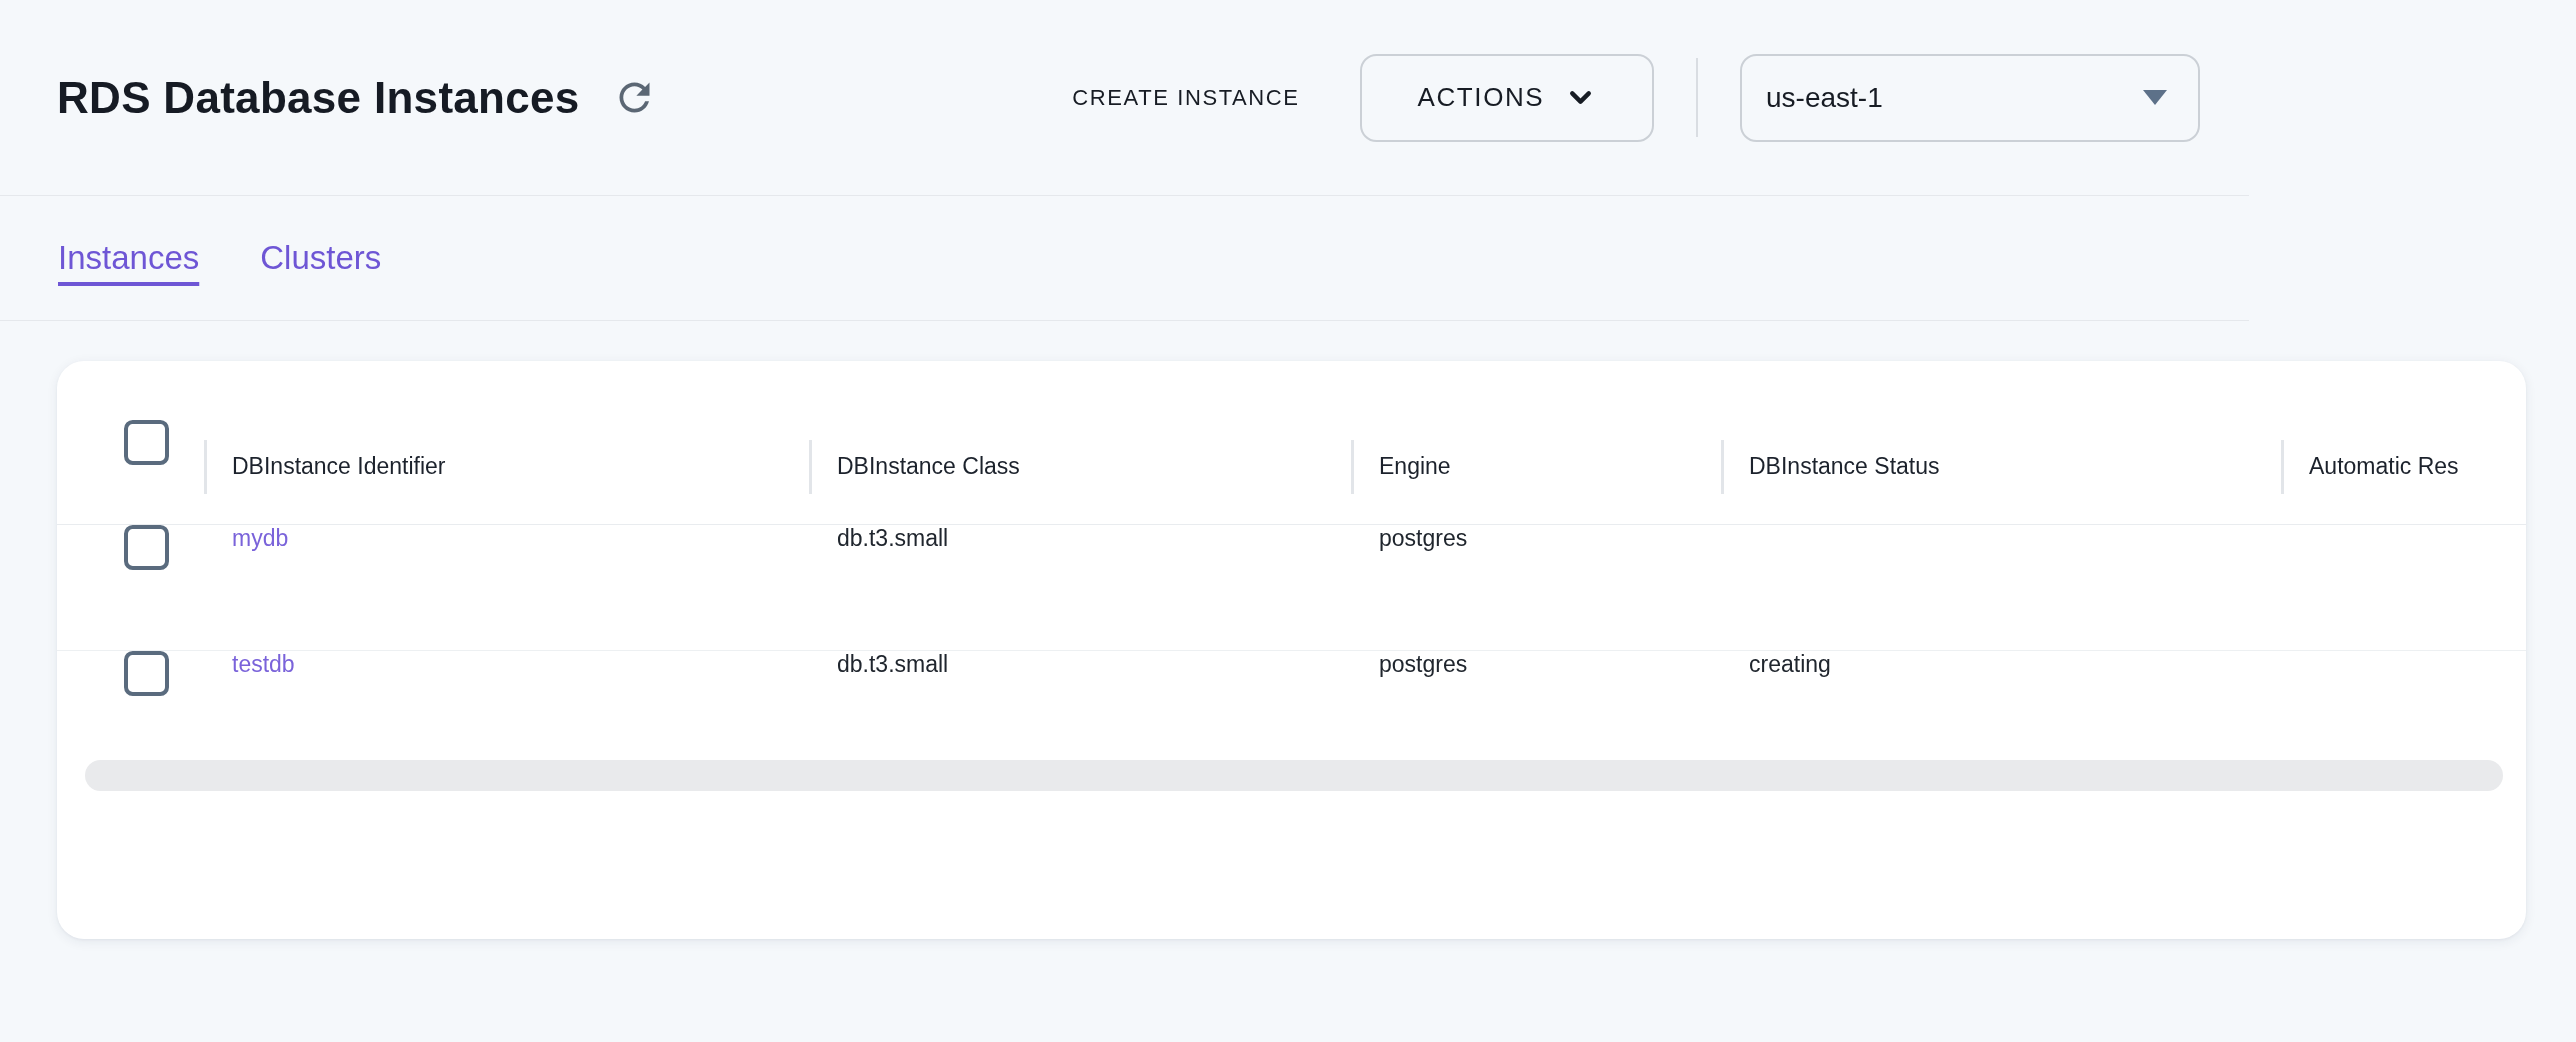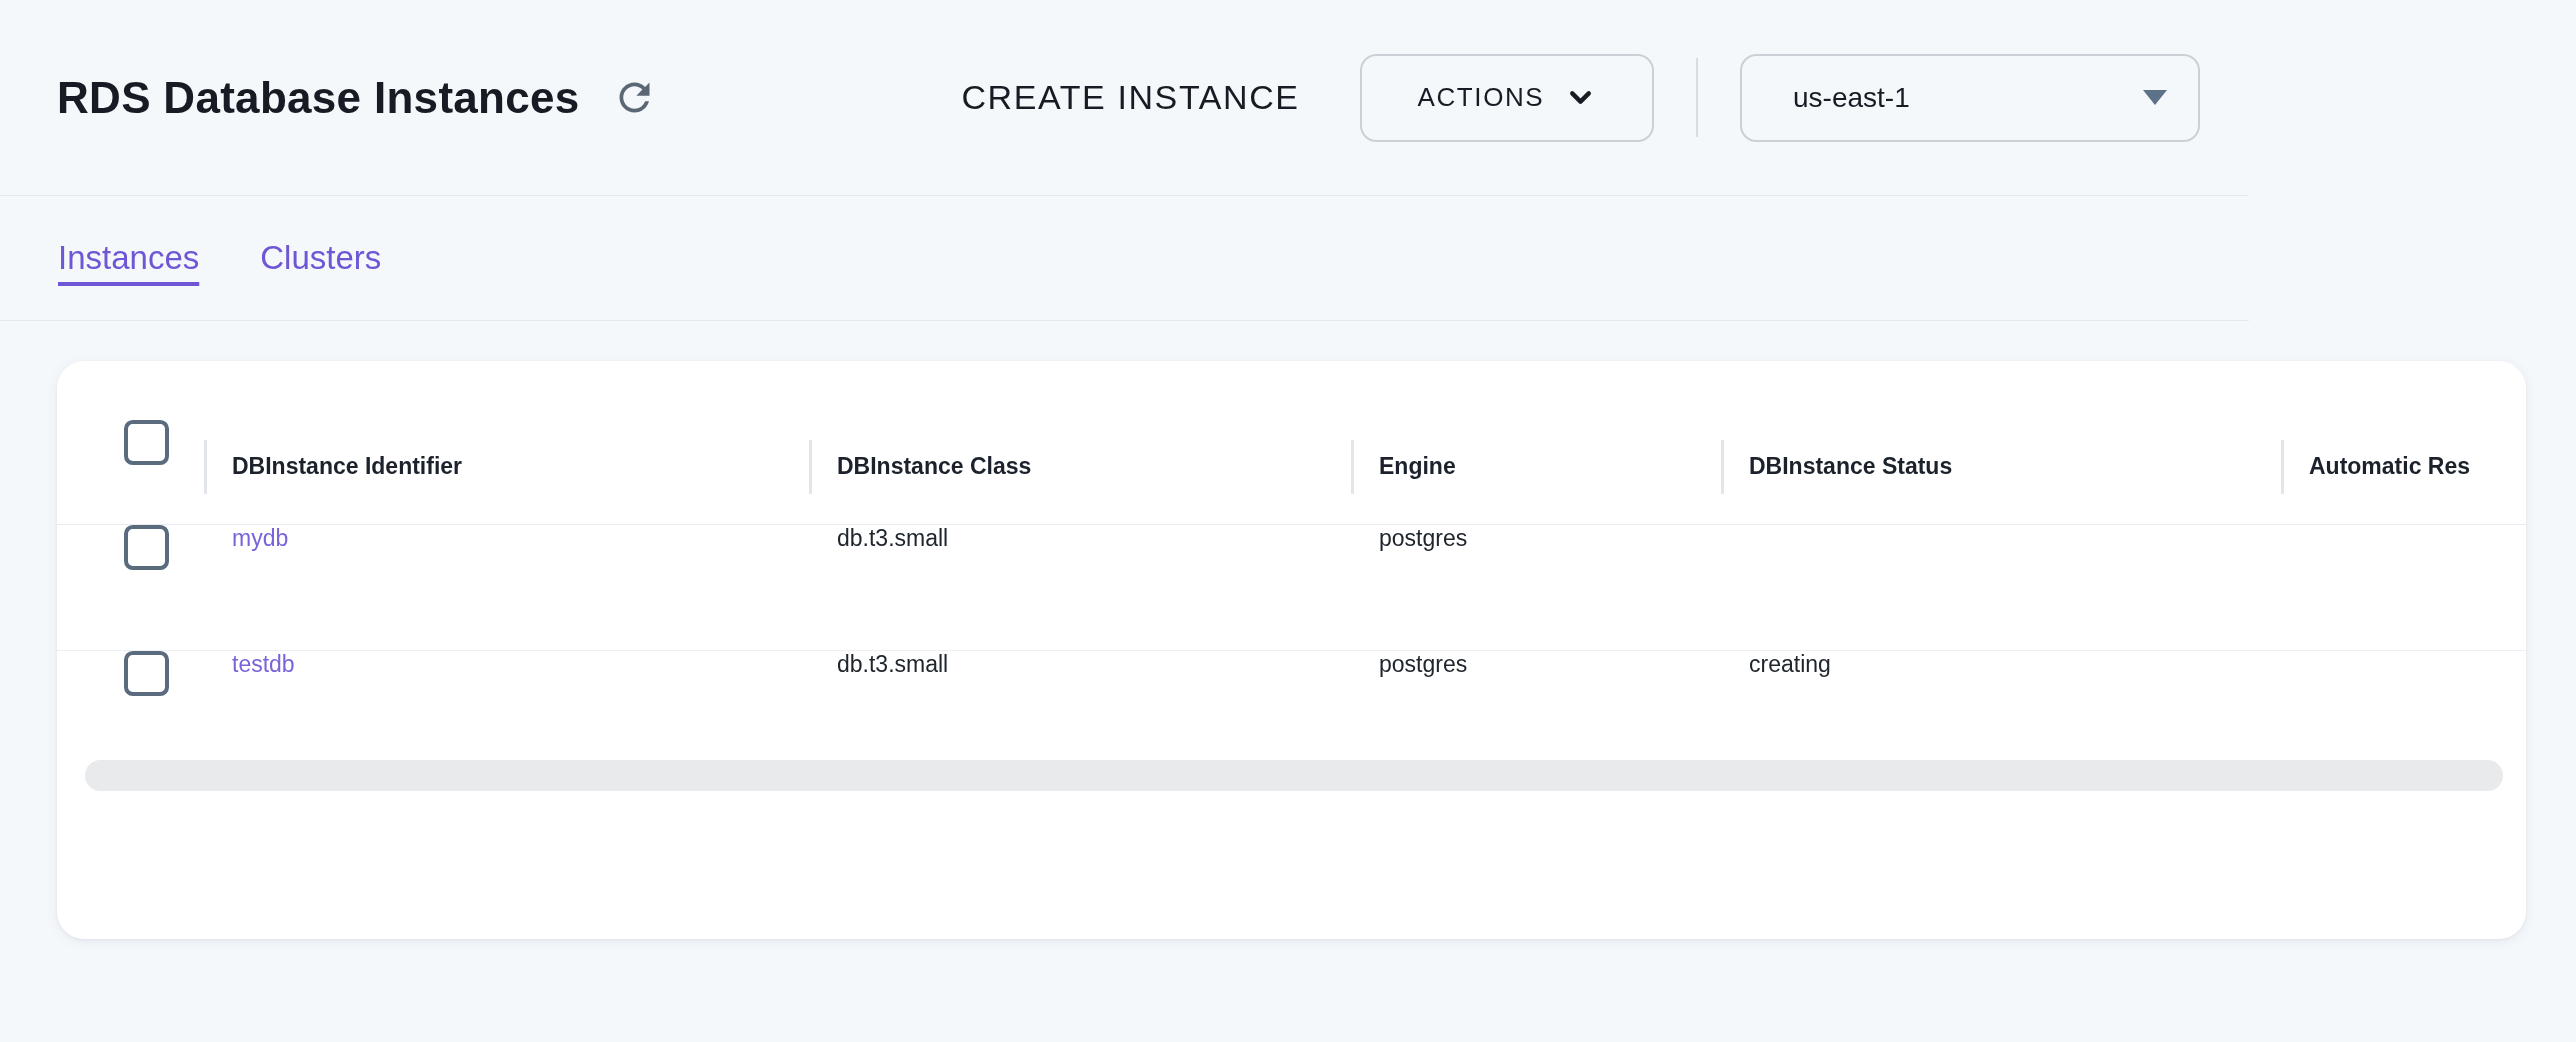"CREATE INSTANCE" .text-btn { font-size: 34px -> 22px }
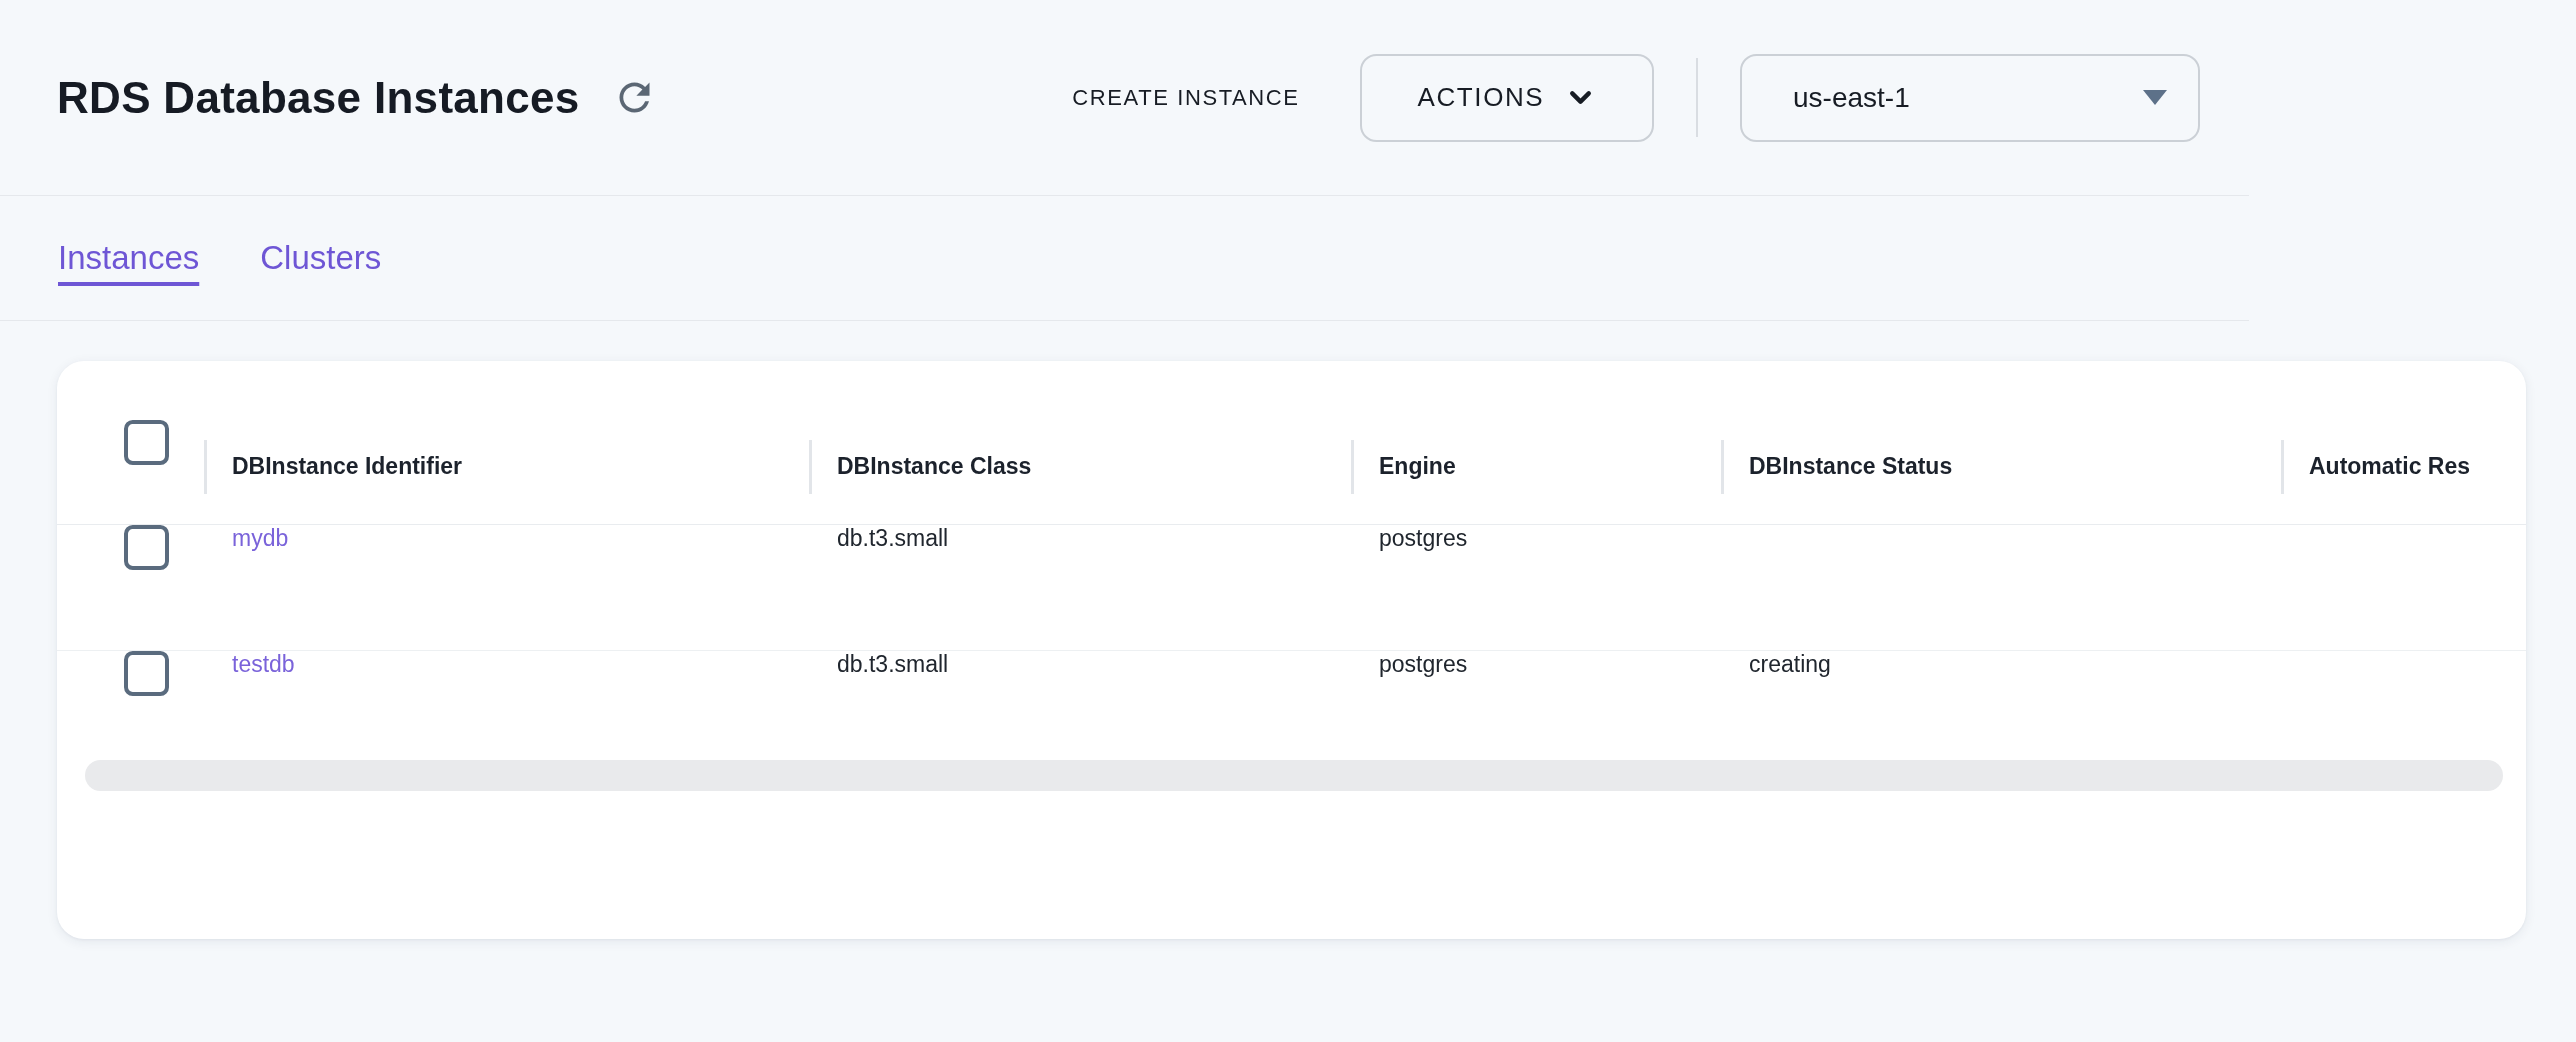"us-east-1" .region-select { padding: 0 31px 0 51px -> 0 31px 0 24px }
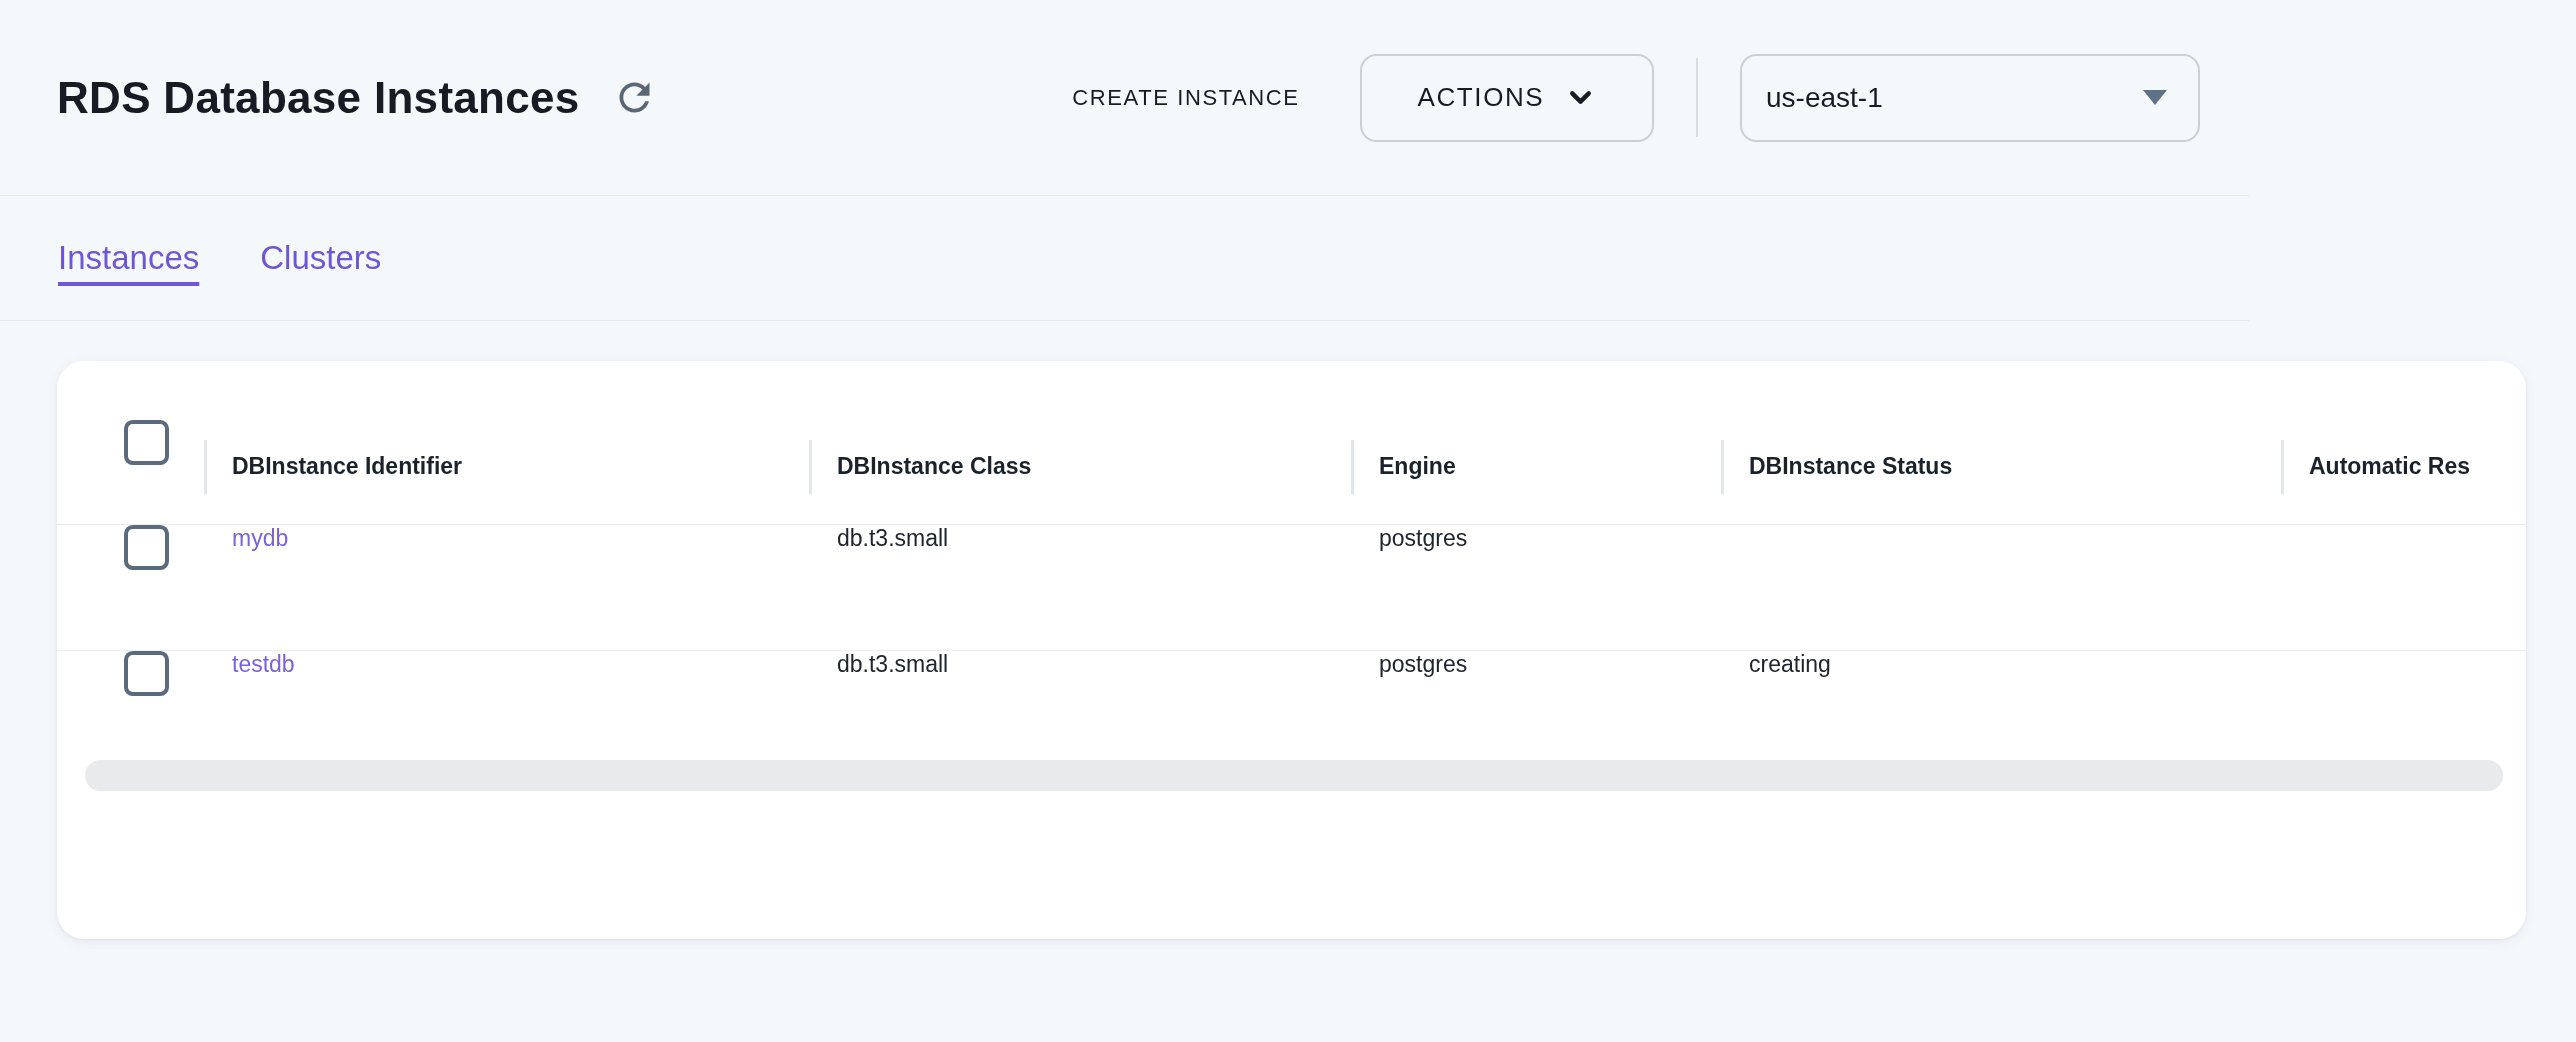"DBInstance Identifier" .th { font-weight: 700 -> 400 }
